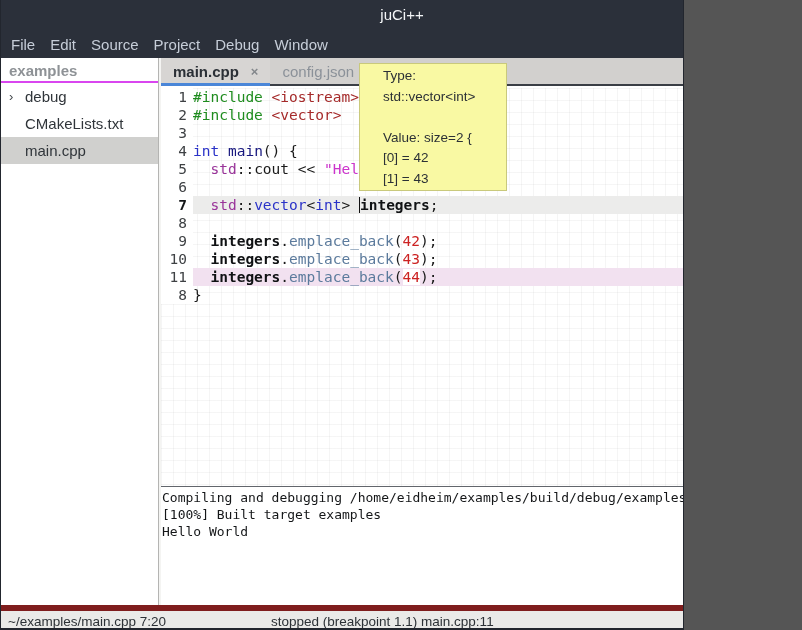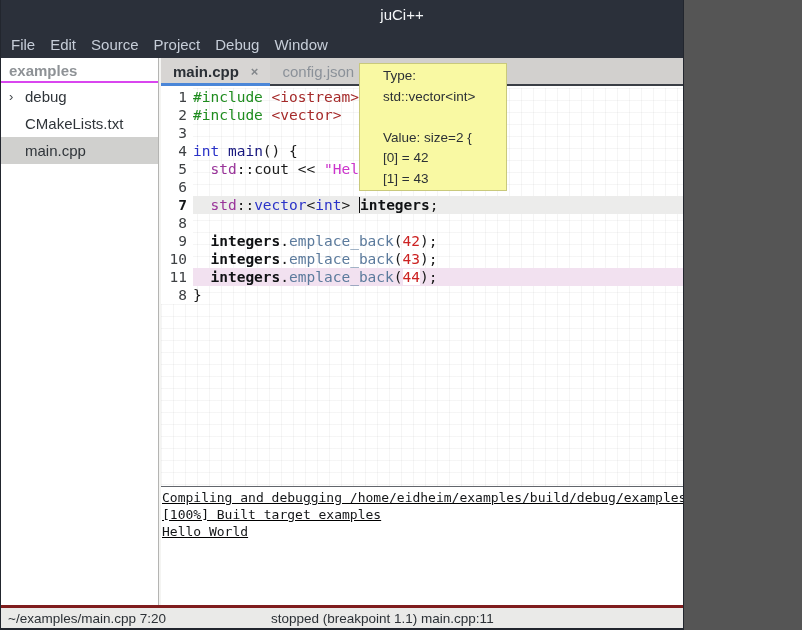"Compiling and debugging" #terminal { text-decoration: underline -> none }
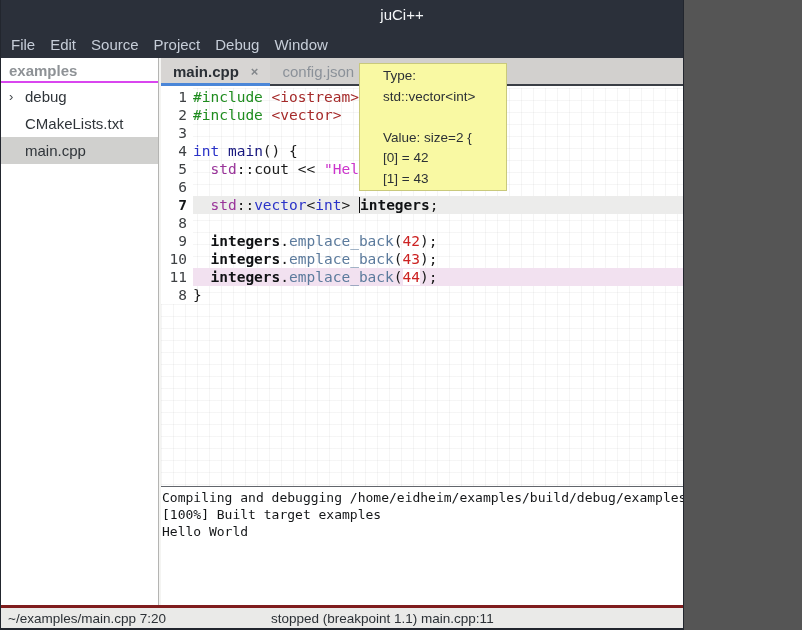"~/examples/main.cpp 7:20" #statusbar { border-top: 3px solid #7f1d1d -> 6px solid #7f1d1d }
